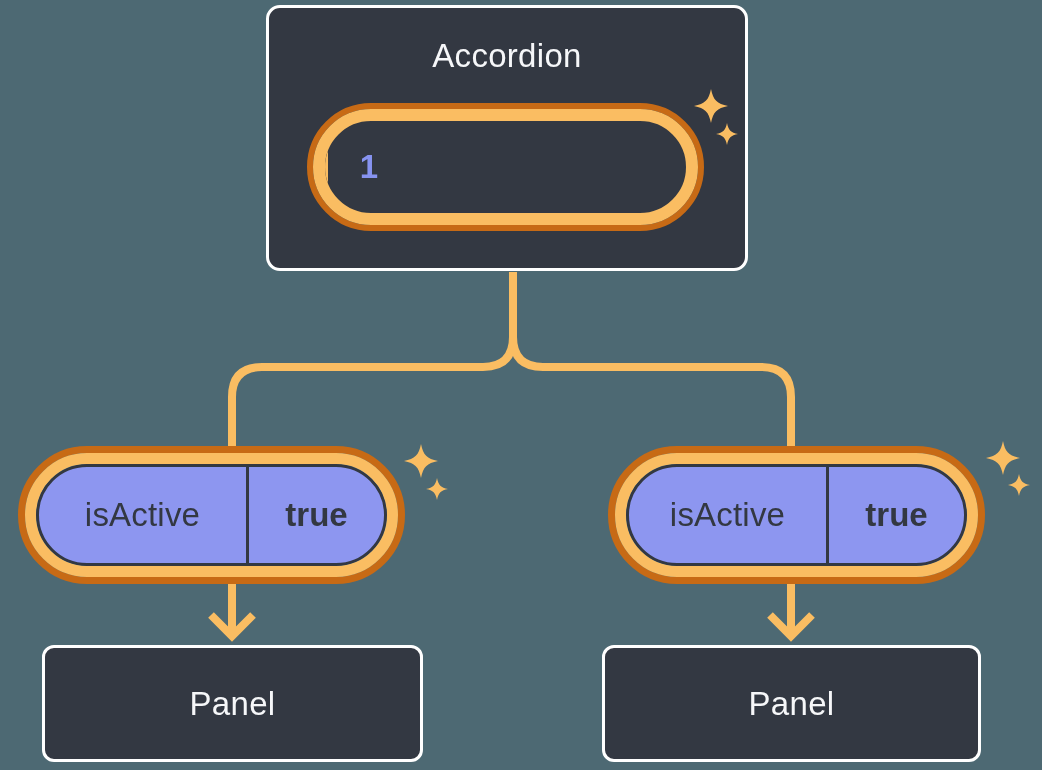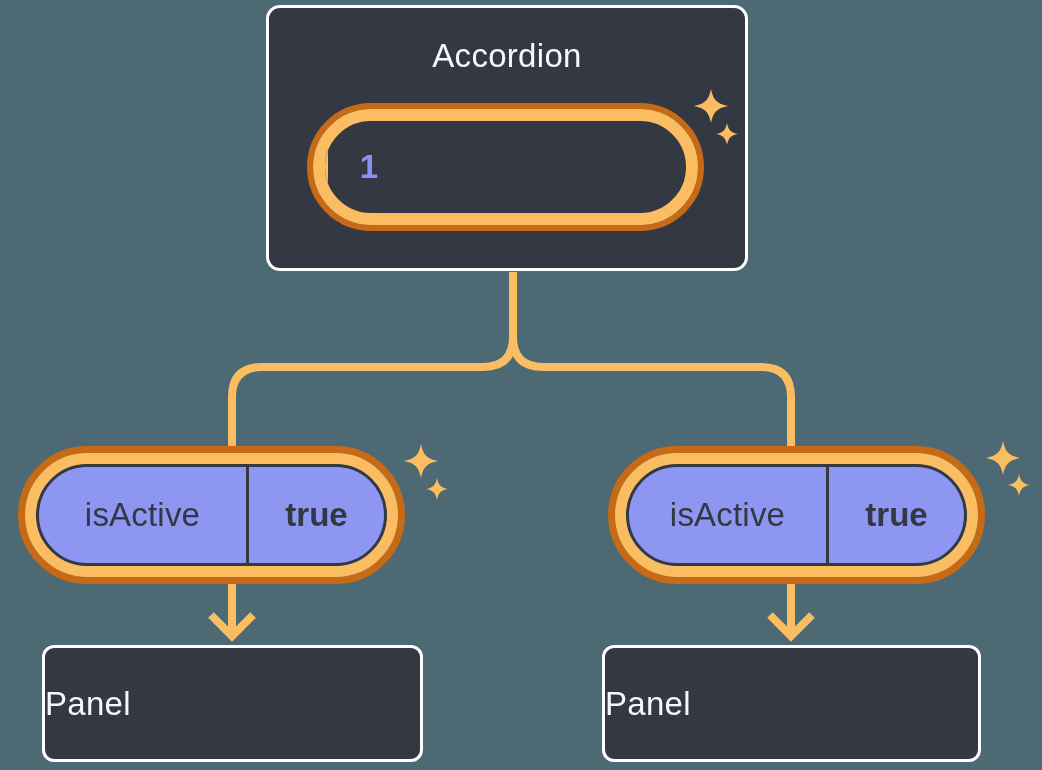"Panel" .panel { justify-content: none -> center }
